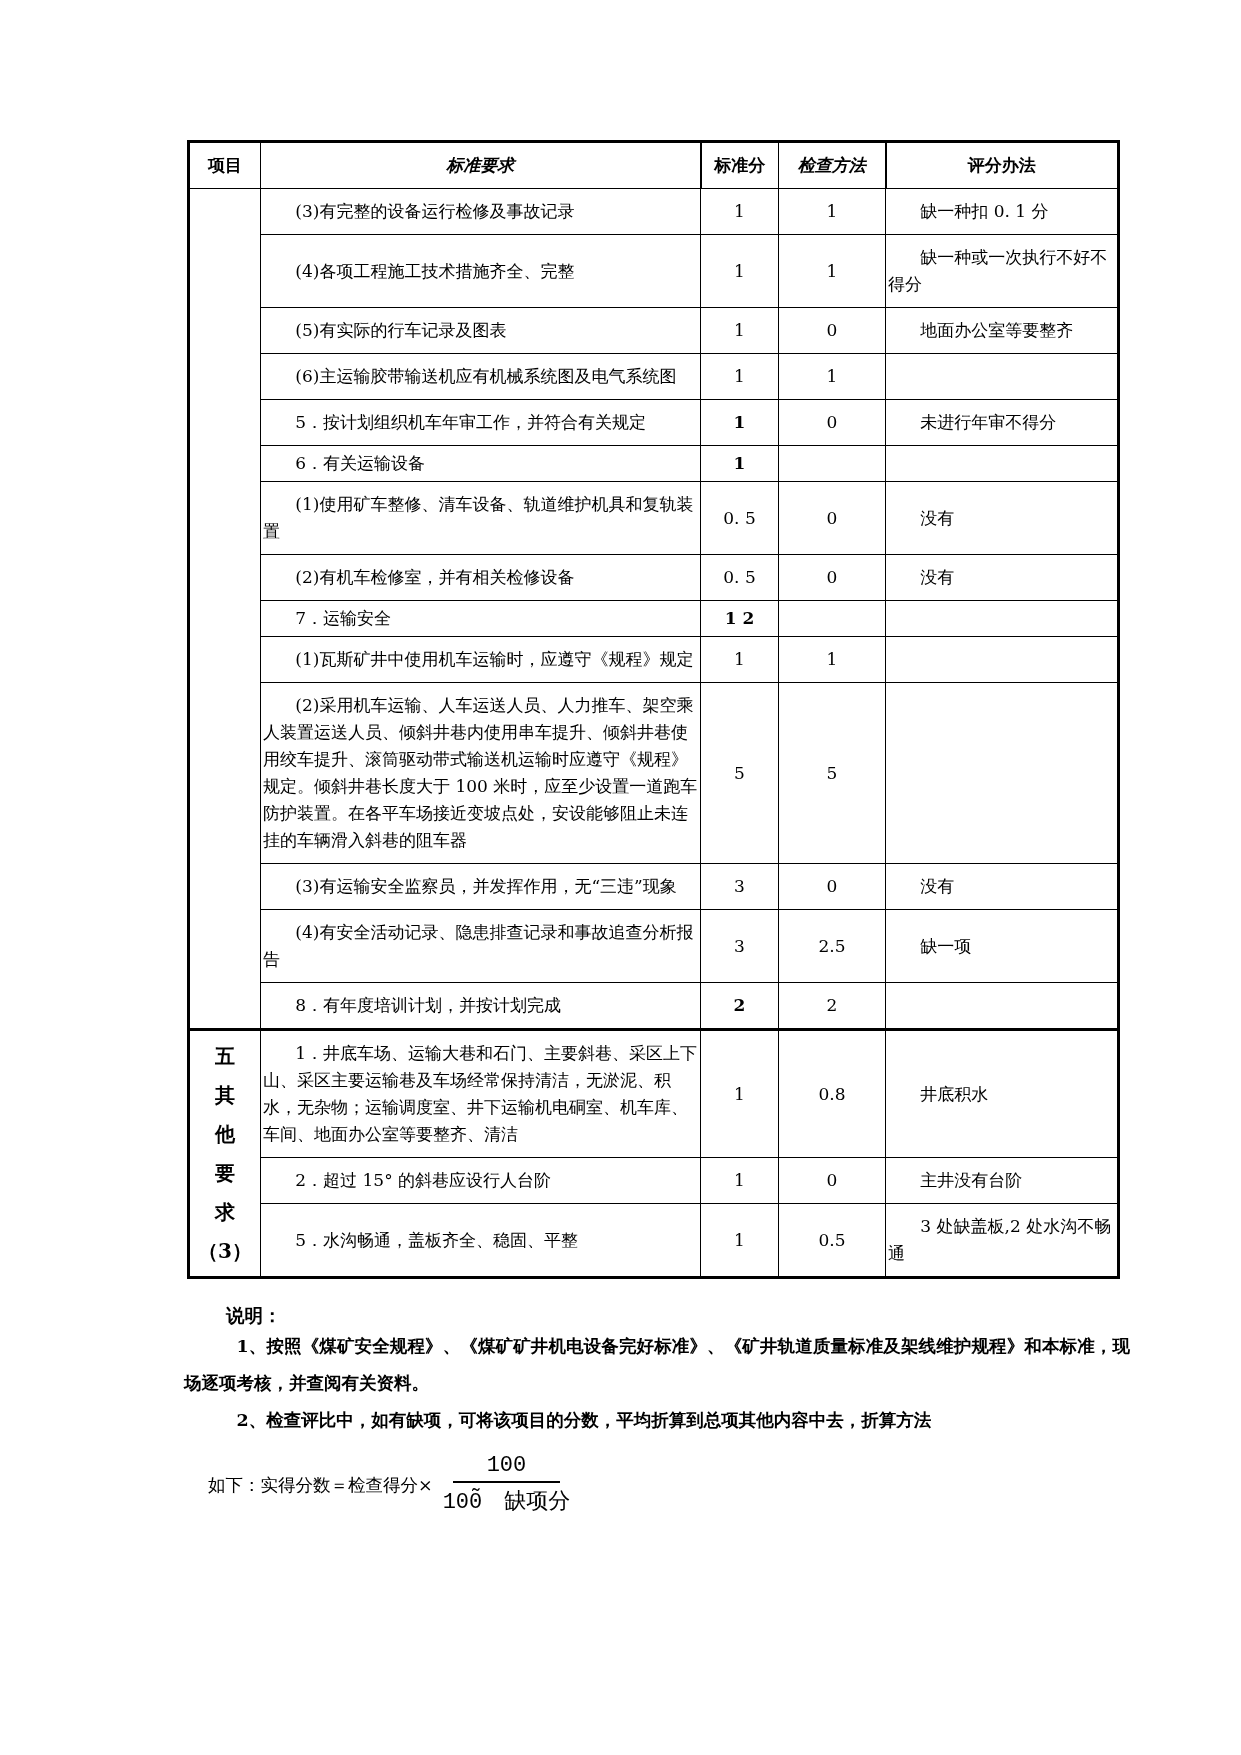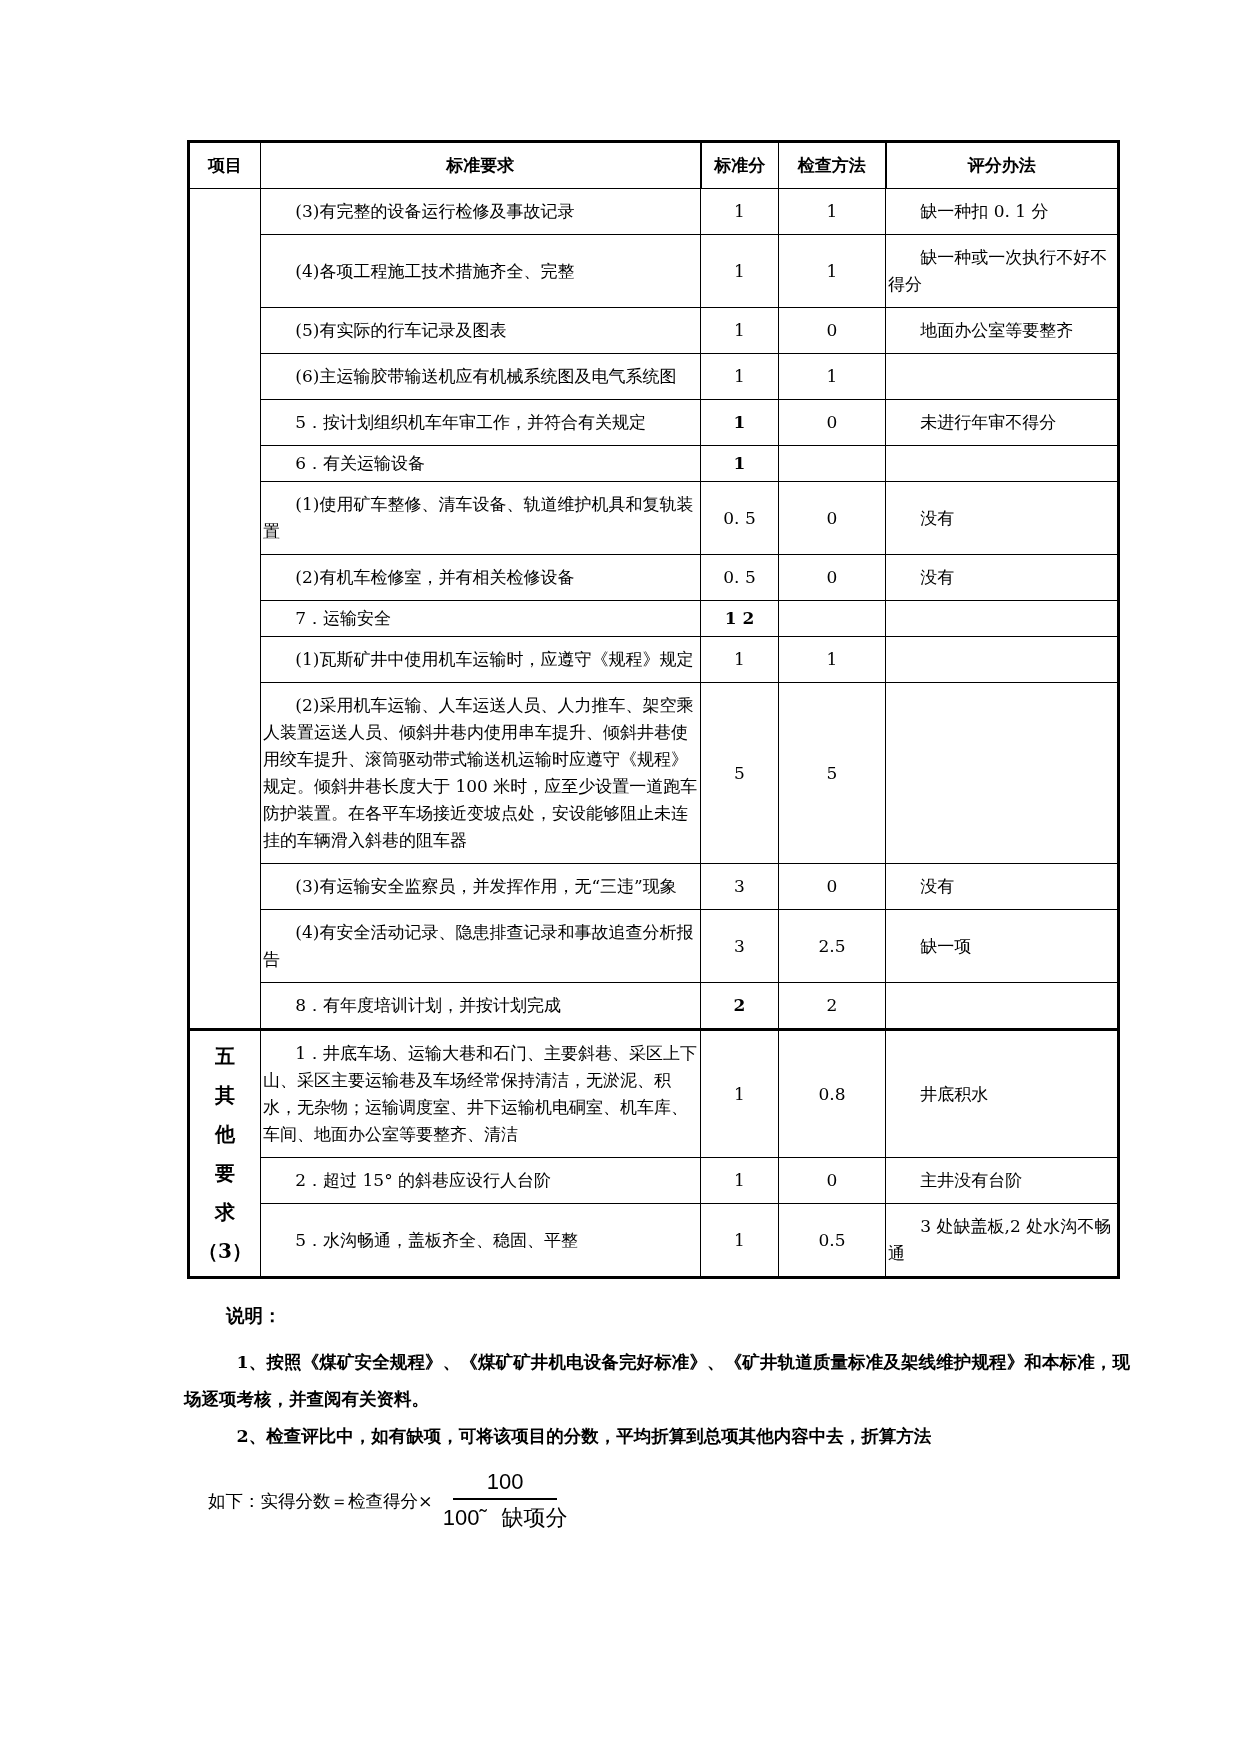"标准要求" .b-right-thick { font-style: none -> italic }
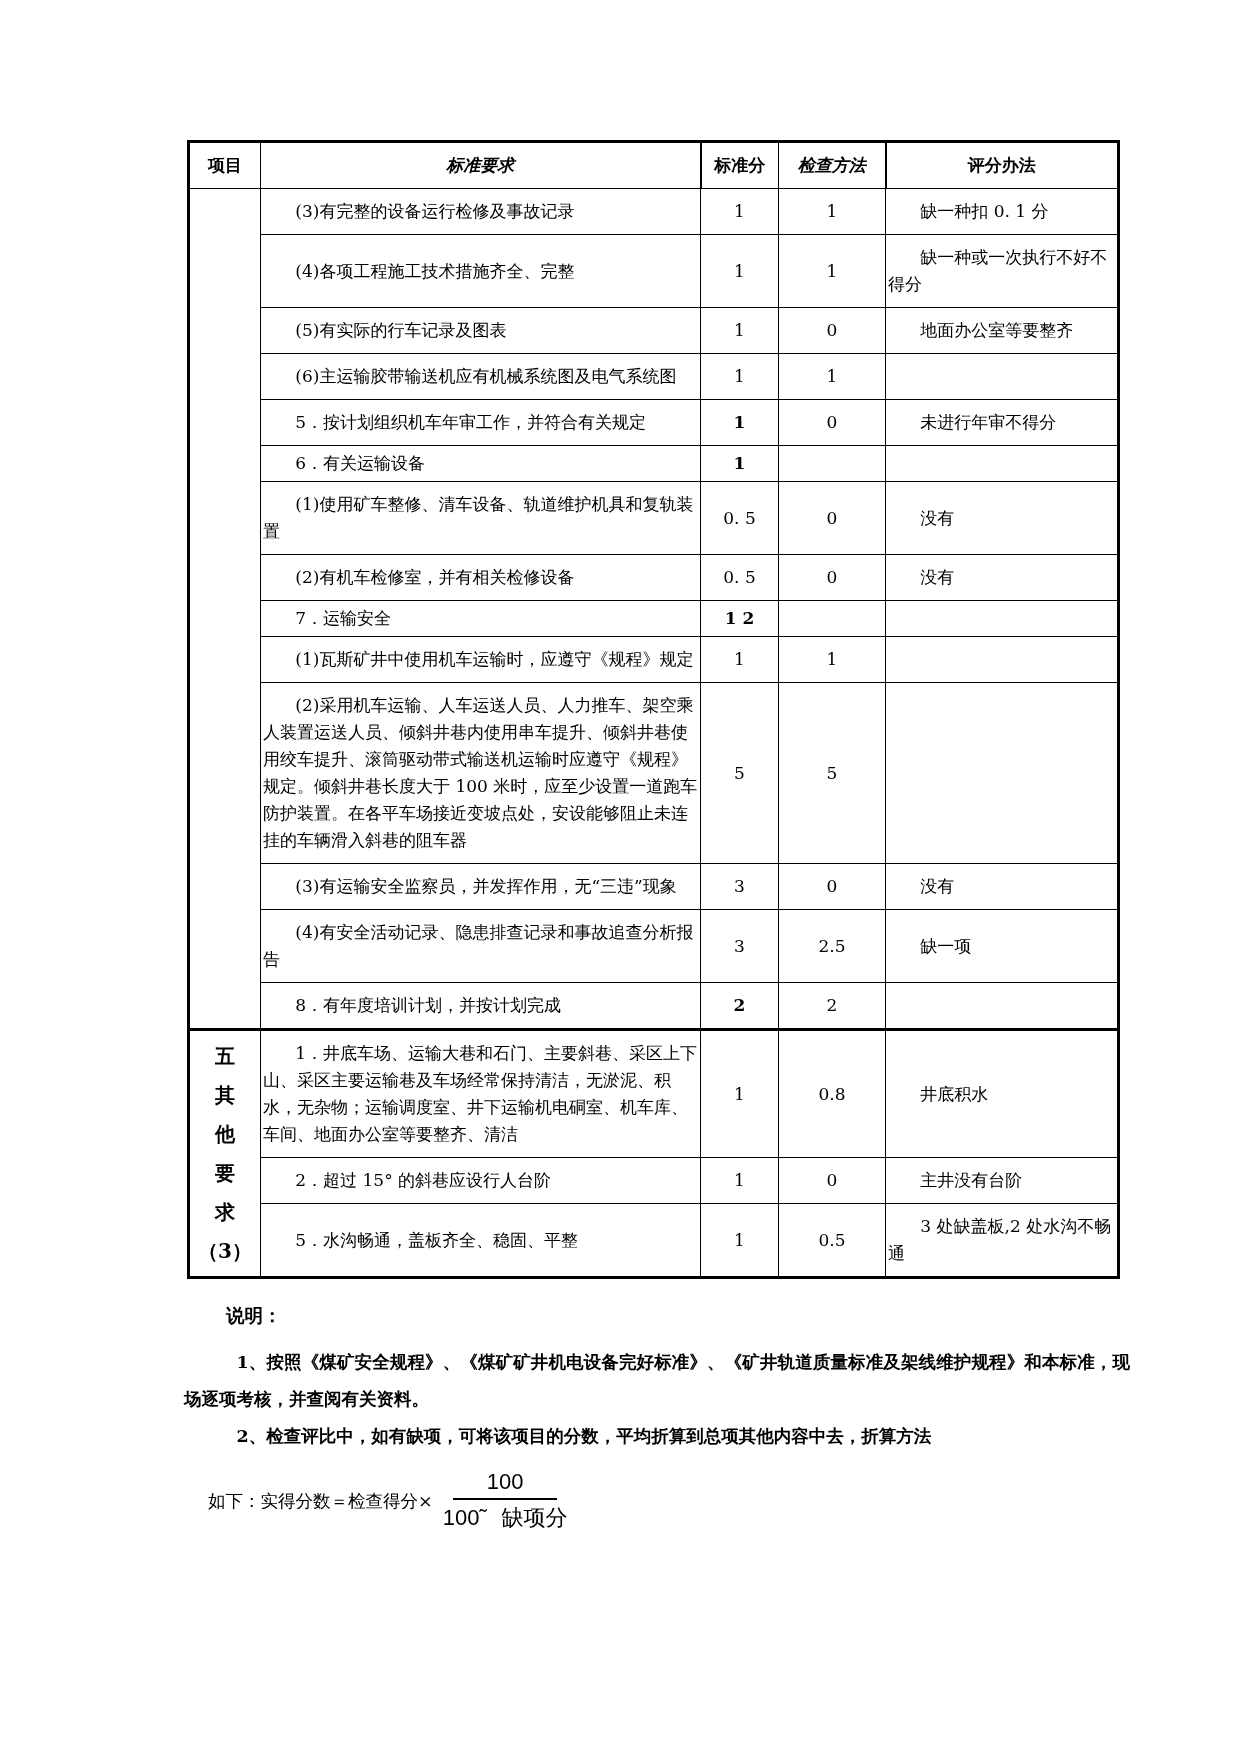"说明：" .notes-title { margin: 0 0 16px 42px -> 0 0 0 42px }
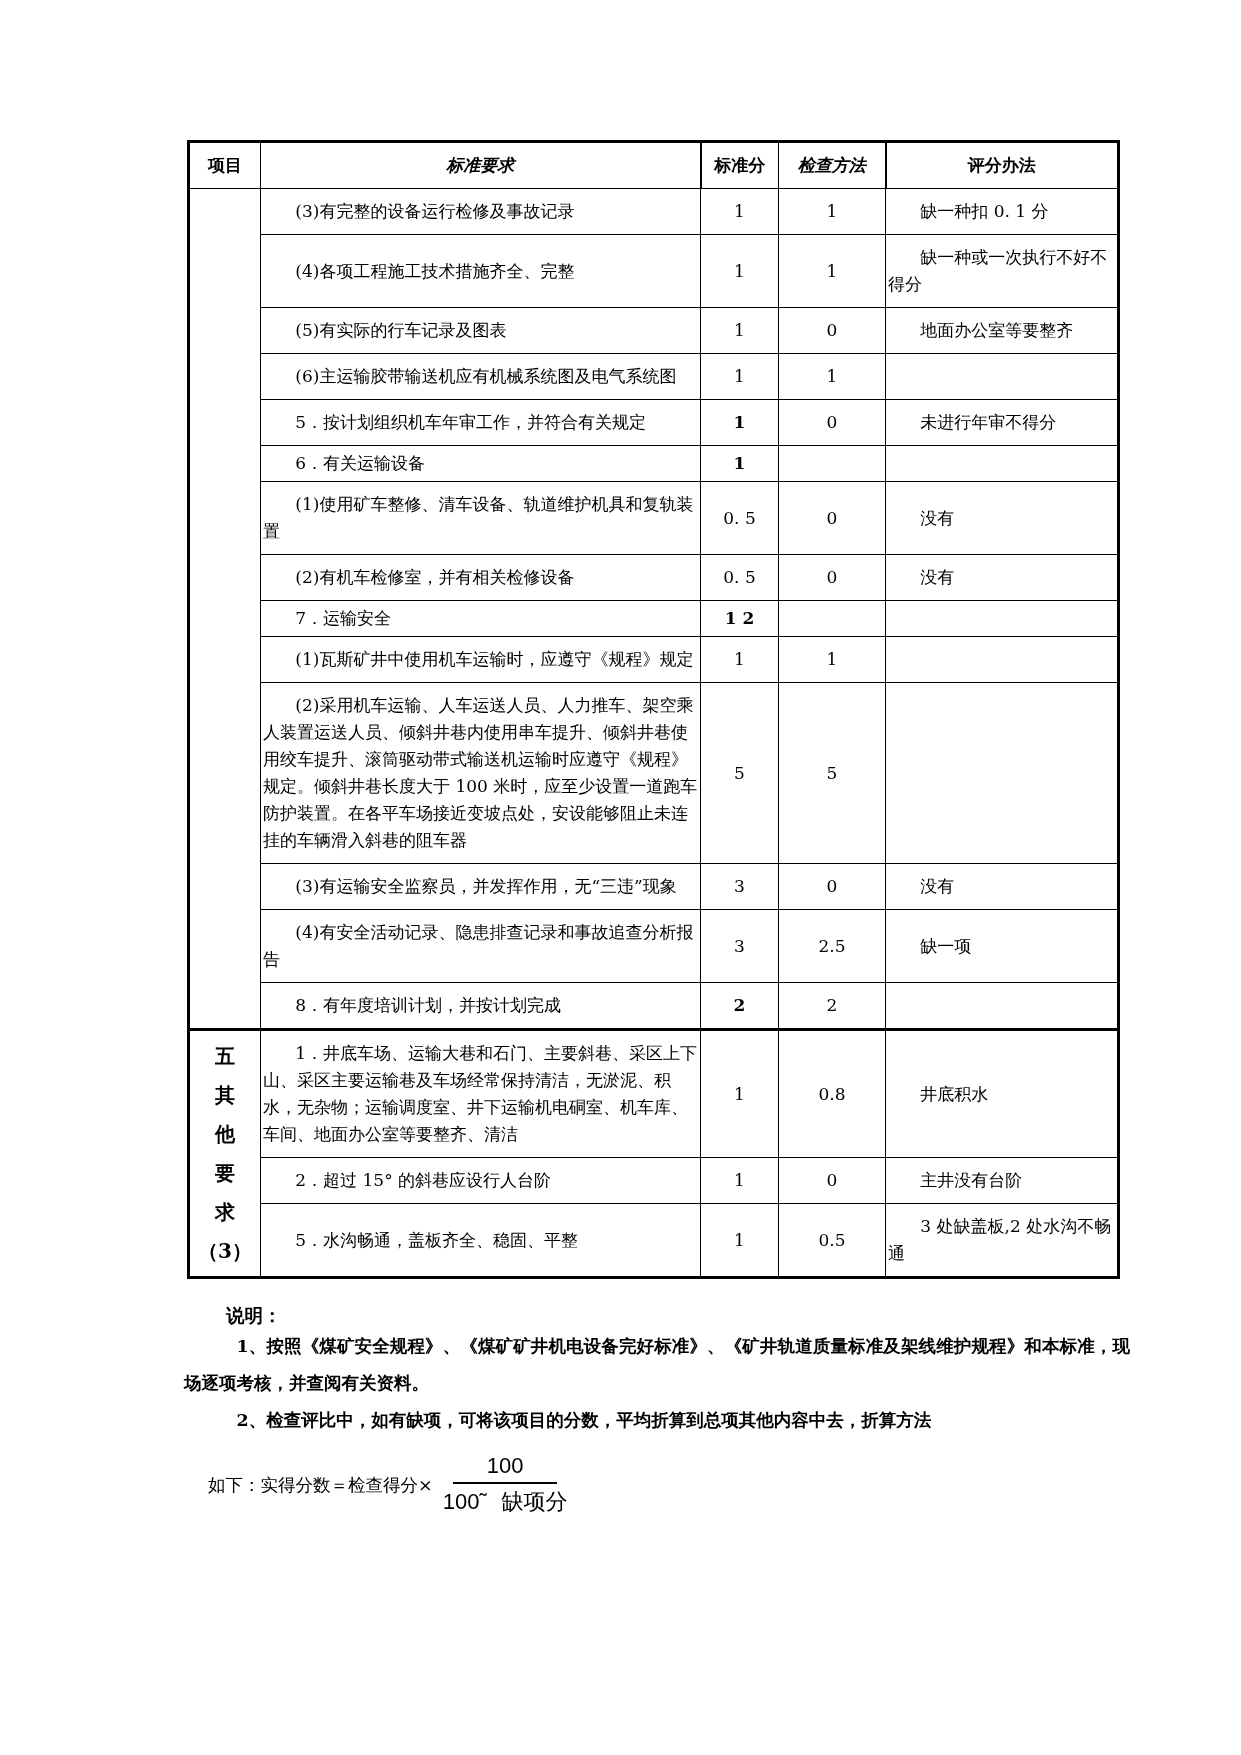"100" .frac { font-family: Liberation Sans, sans-serif -> Liberation Mono, monospace }
